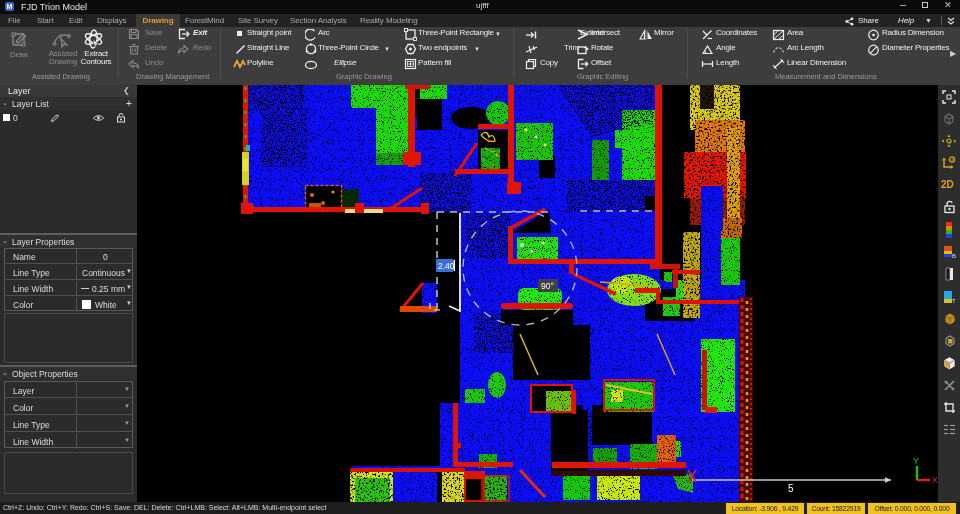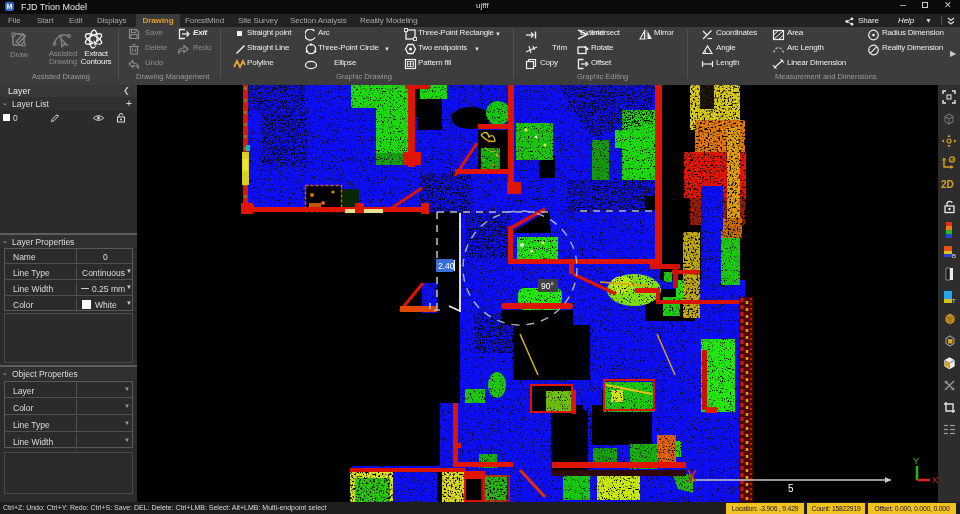"Trim" div.rlabel { left: 552px -> 564px }
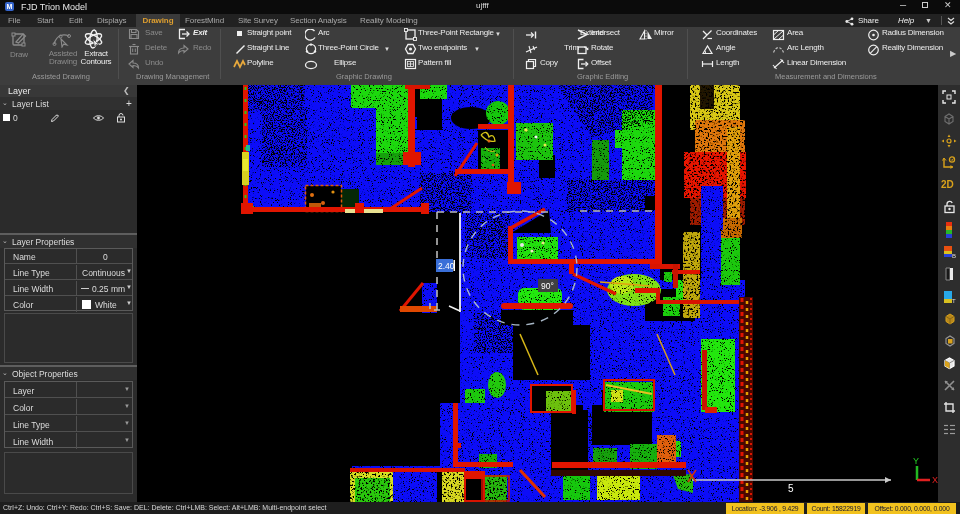"Reality Dimension" div.rlabel { text: Reality Dimension -> Diameter Properties }
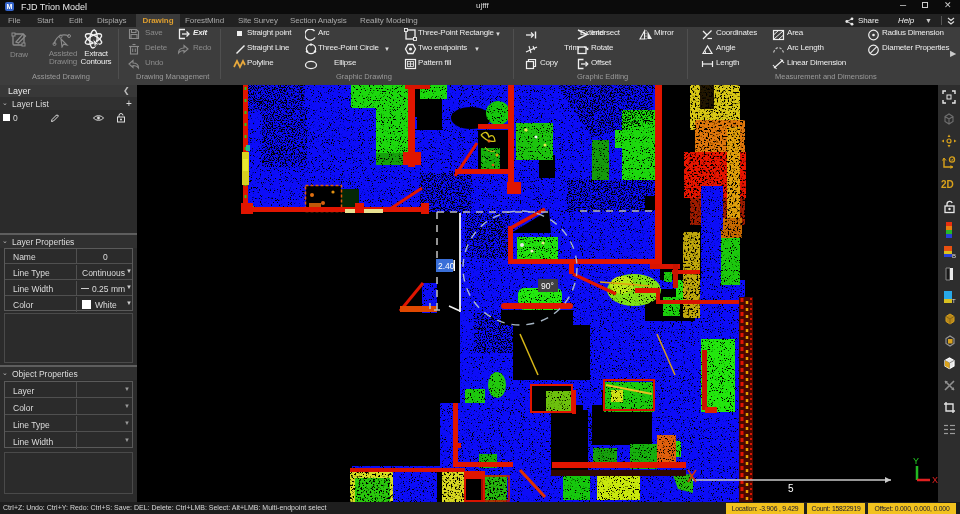"Ellipse" div.rlabel { font-style: none -> italic }
